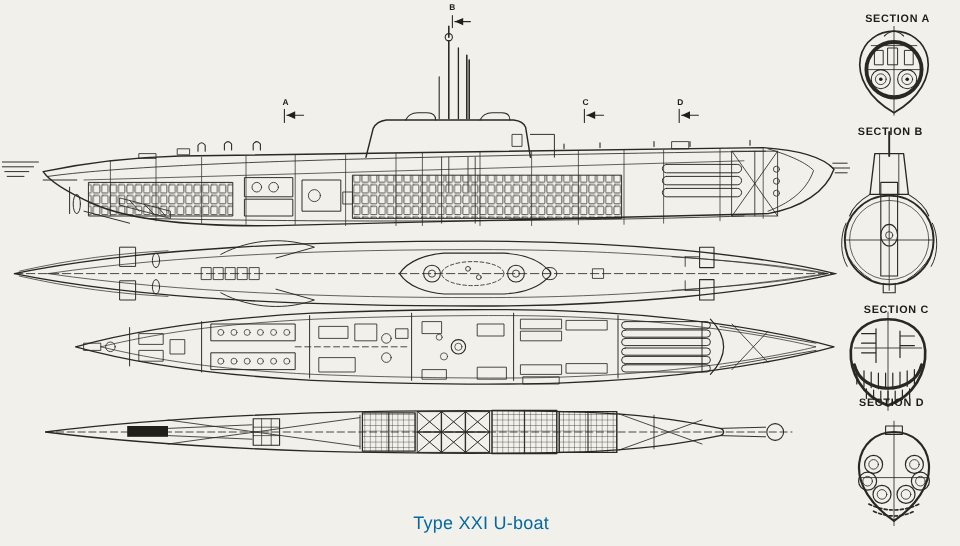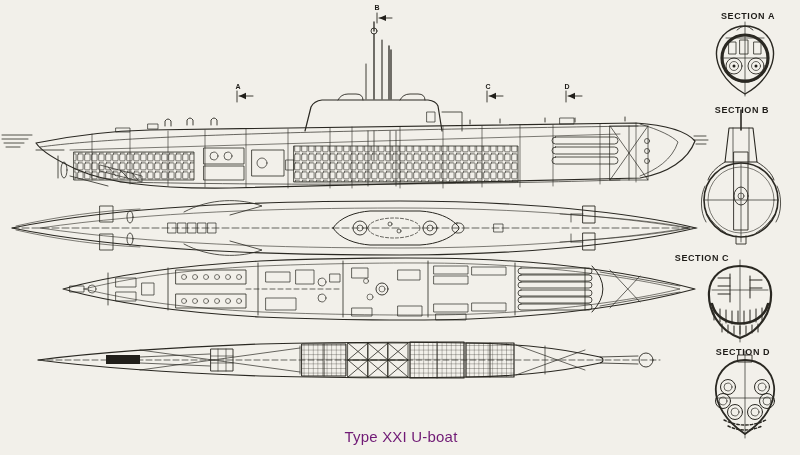"SECTION C" span.lbl { left: 702px -> 747px }
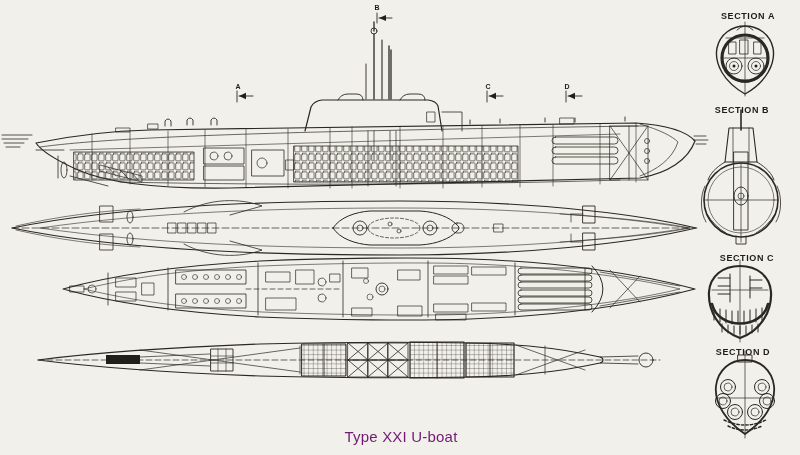"SECTION D" span.lbl { top: 352px -> 336px }
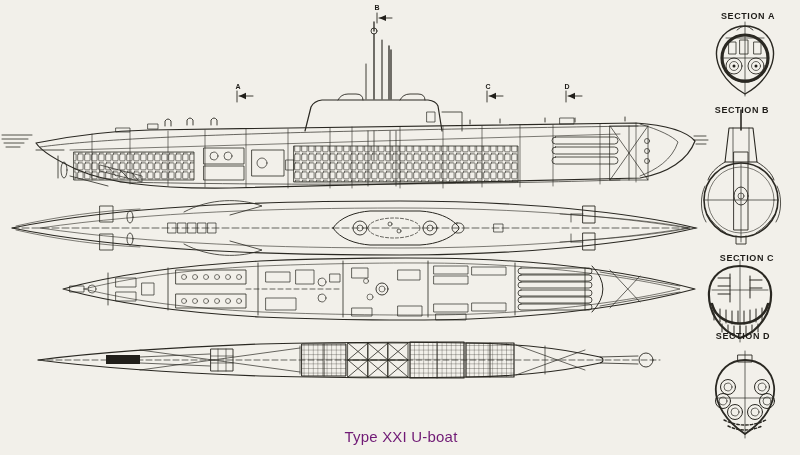"Type XXI U-boat" .caption { color: #701a75 -> #0369a1 }
